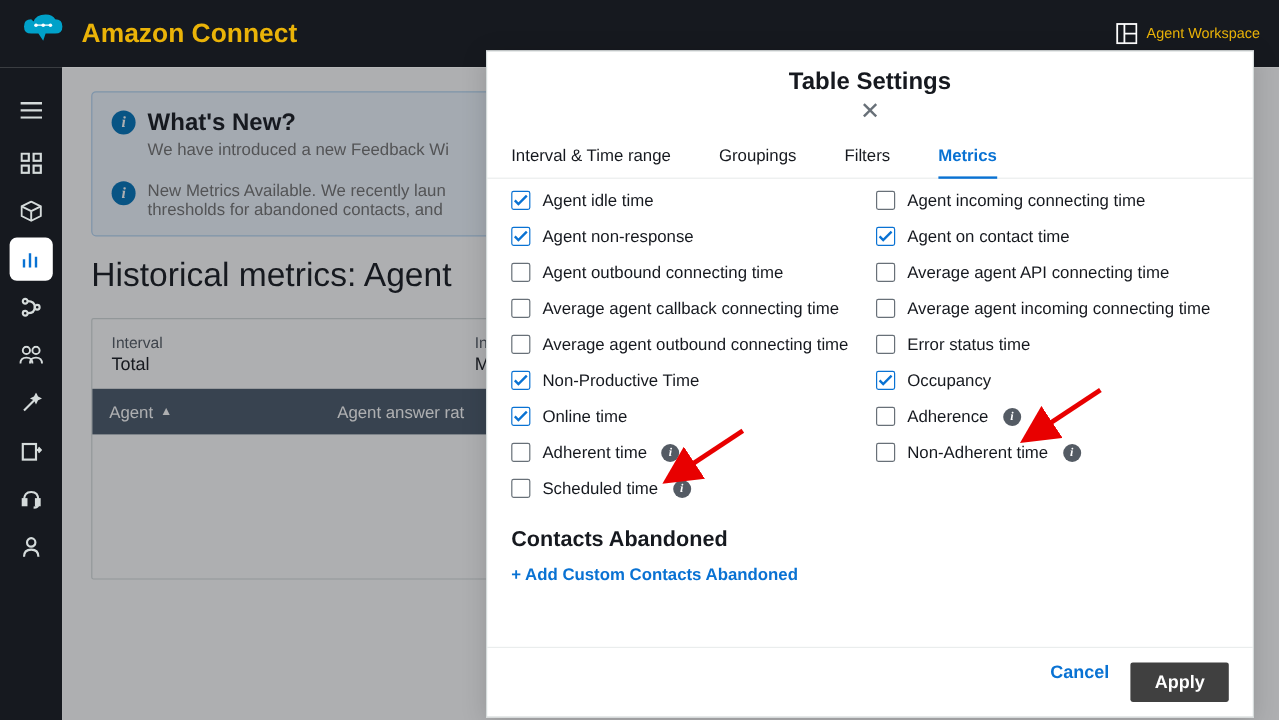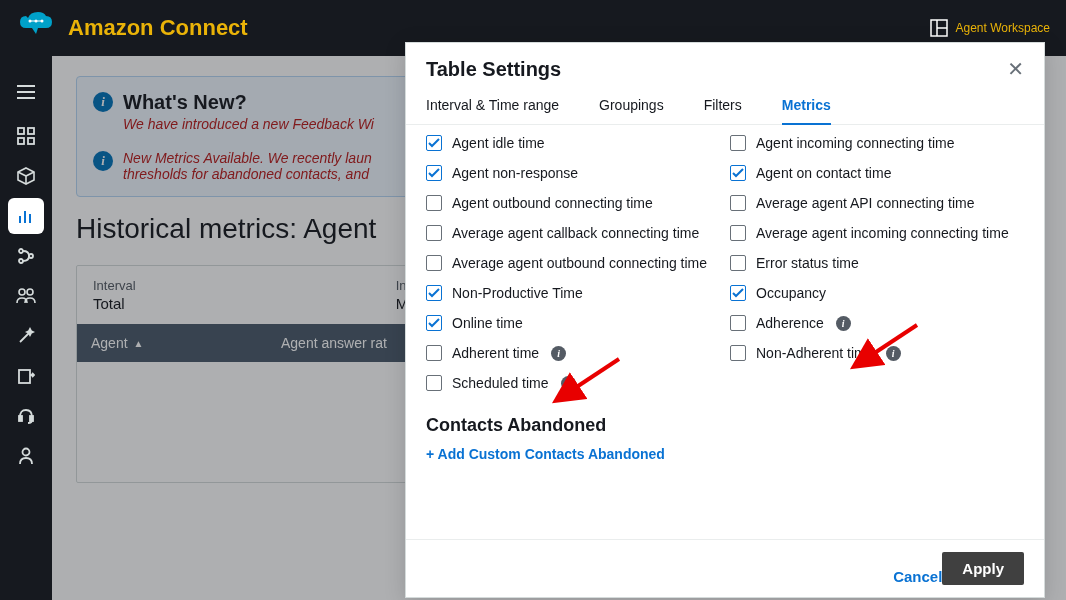"Table Settings" .modal-head { flex-direction: none -> column }
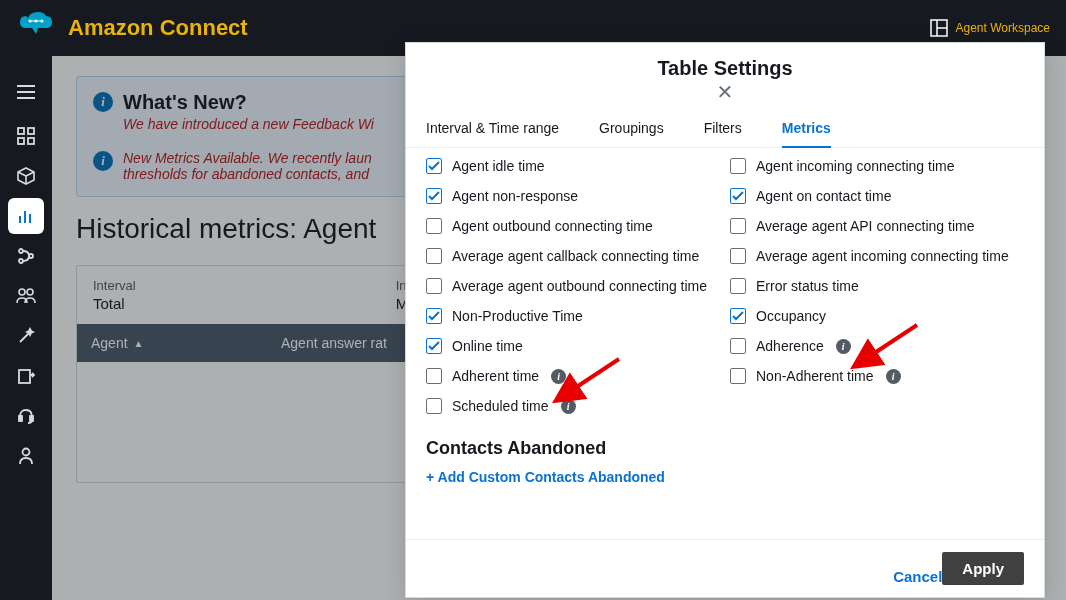"We have introduced a new" .alert-text { color: #b91c1c -> #737373; font-style: italic -> none }
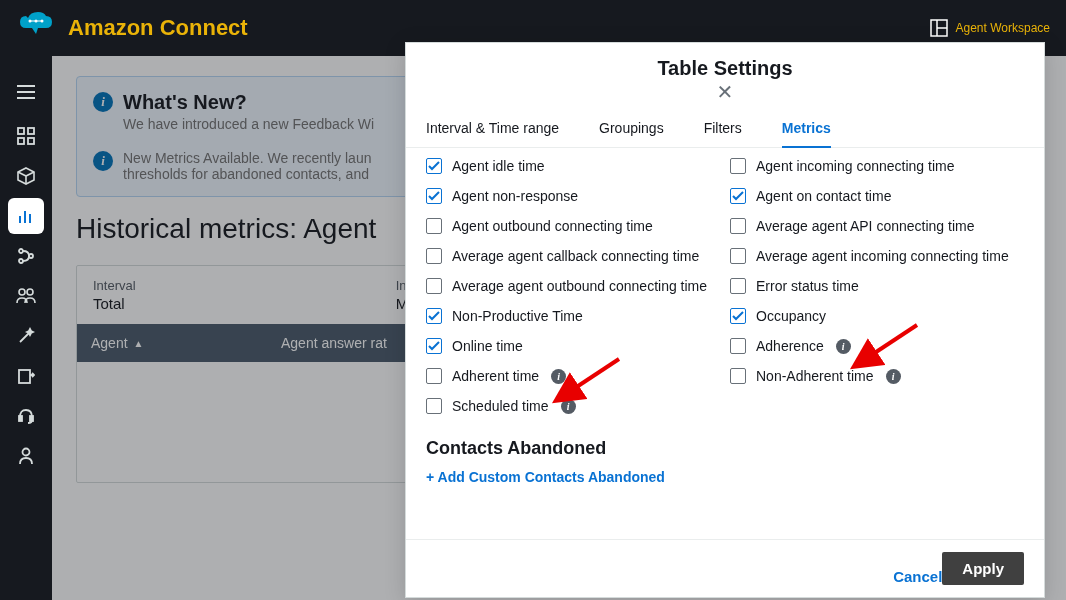"Cancel" .modal-footer { align-items: flex-end -> flex-start; gap: none -> 18px }
